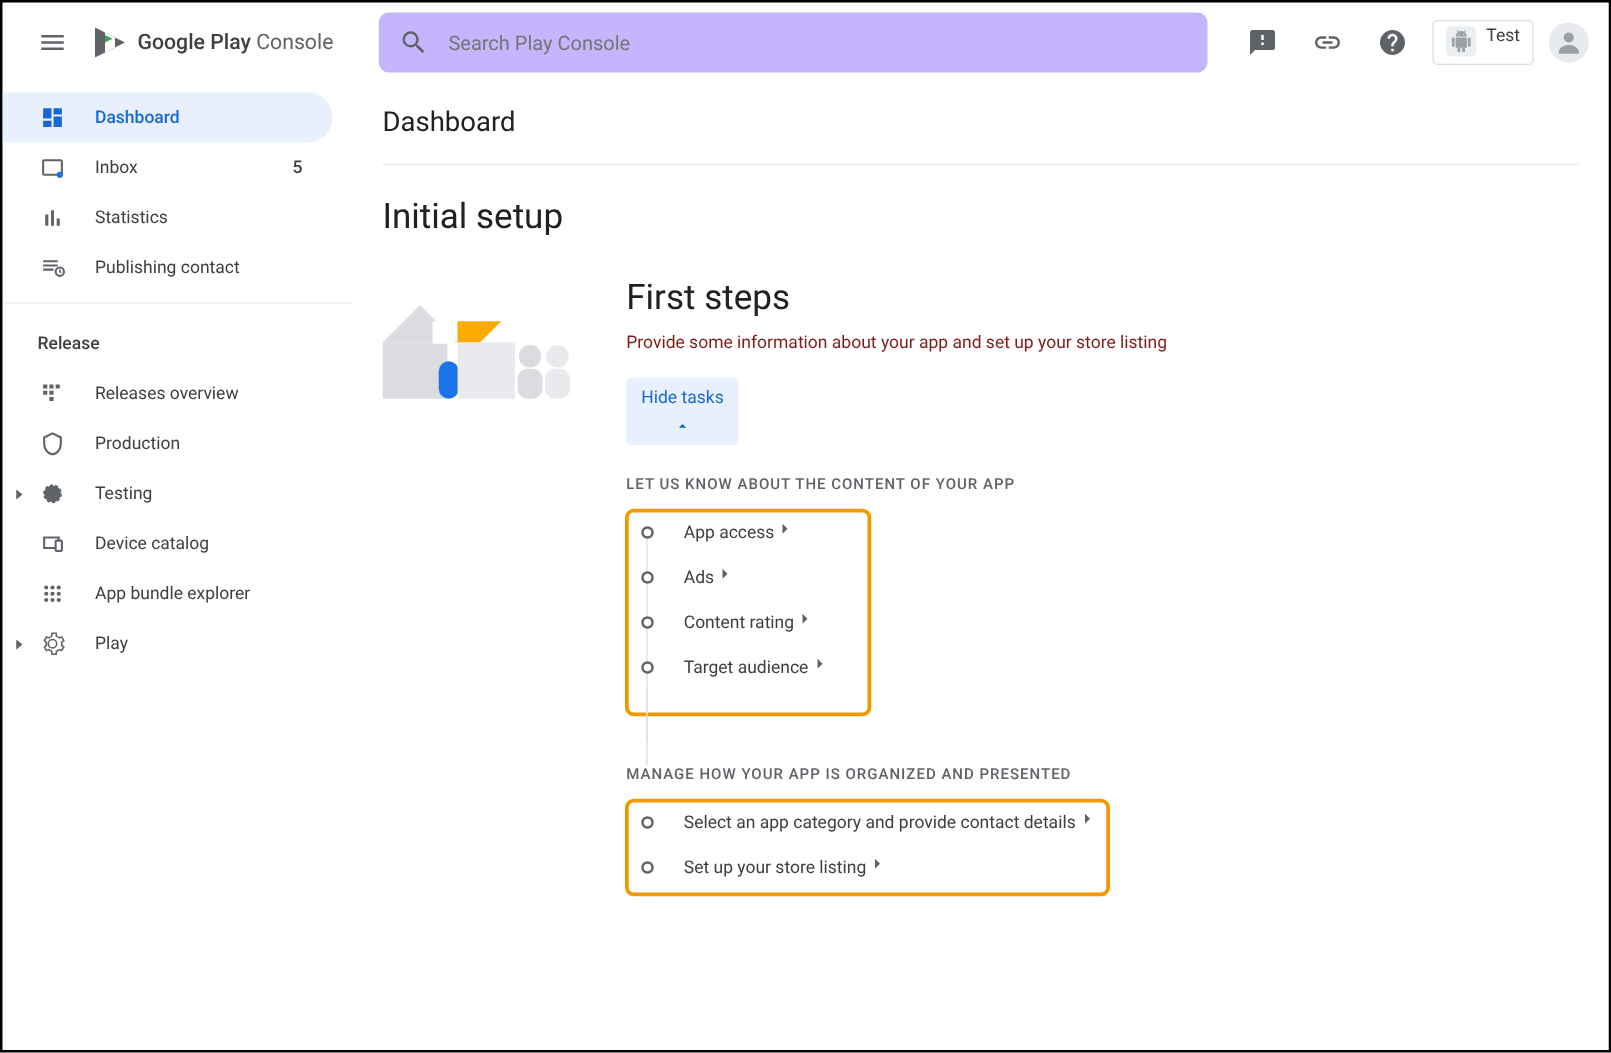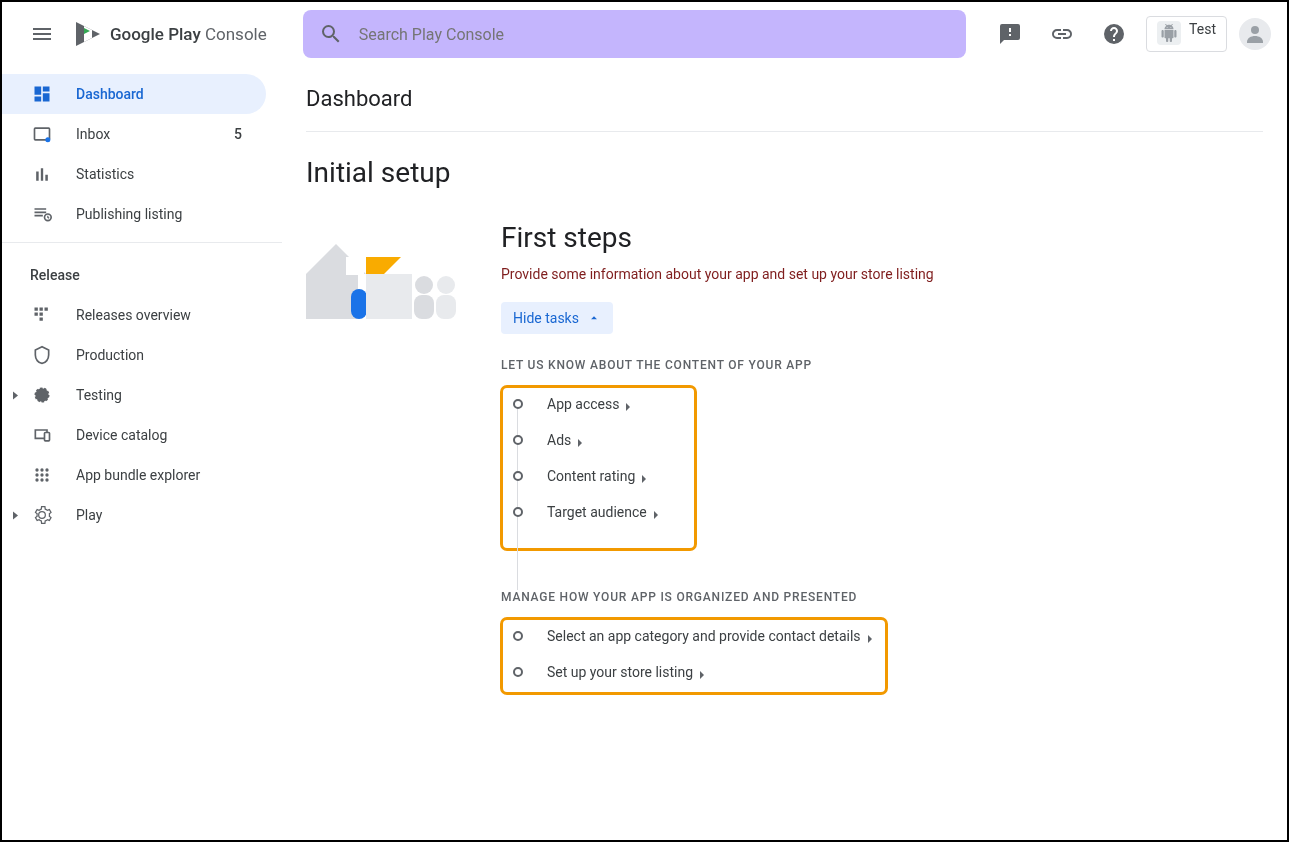"Publishing listing" span.nav-label { text: listing -> contact }
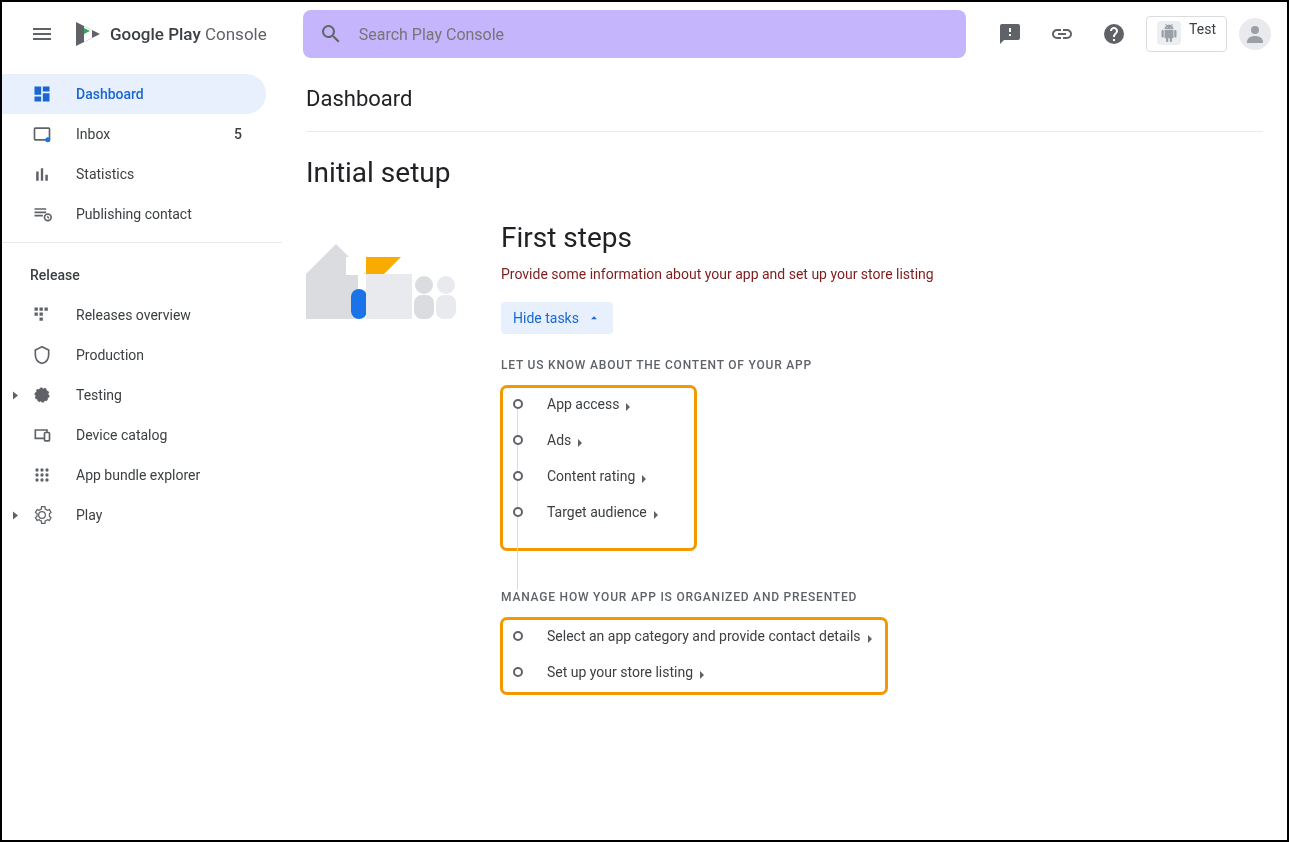"Hide tasks" .hide-tasks { flex-direction: none -> column }
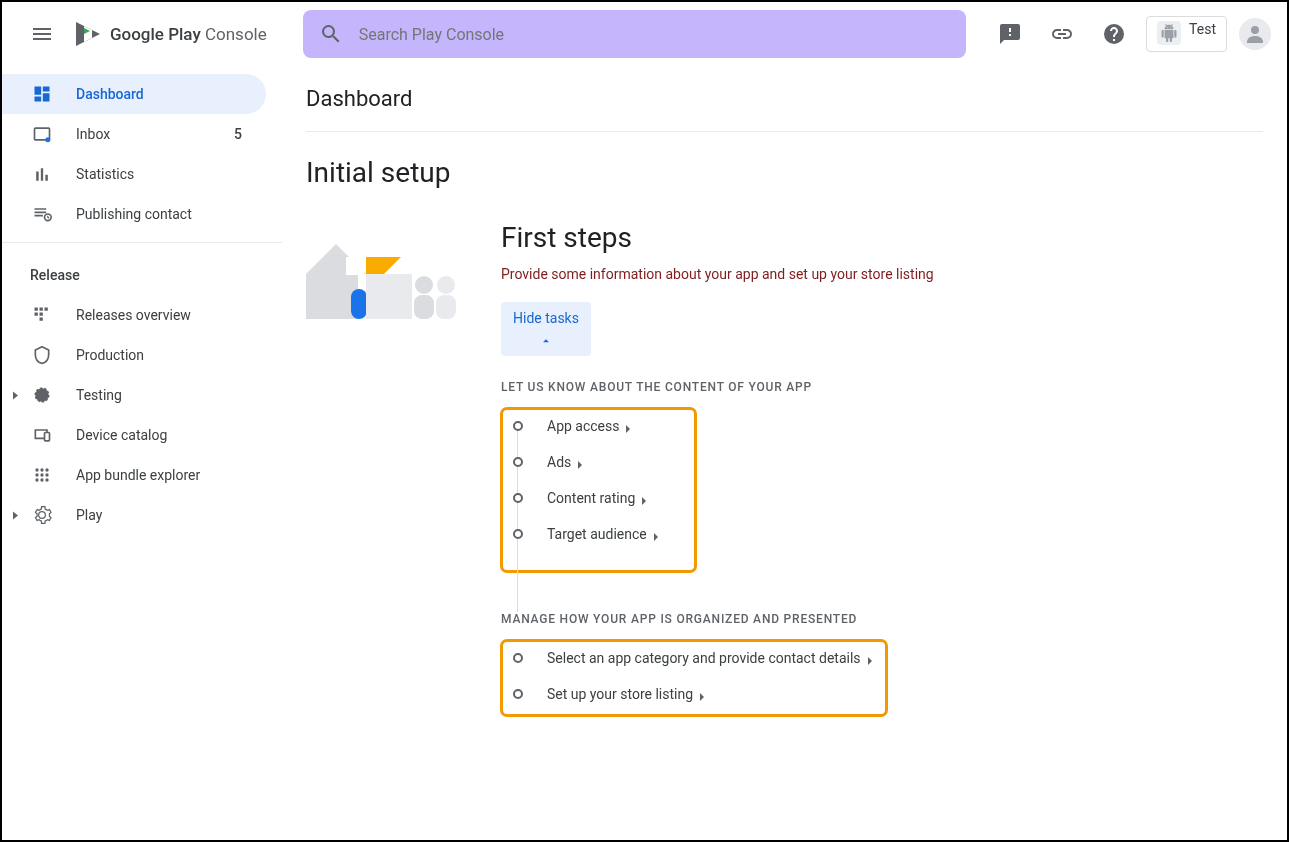"App access" .task-label { align-items: flex-end -> flex-start }
